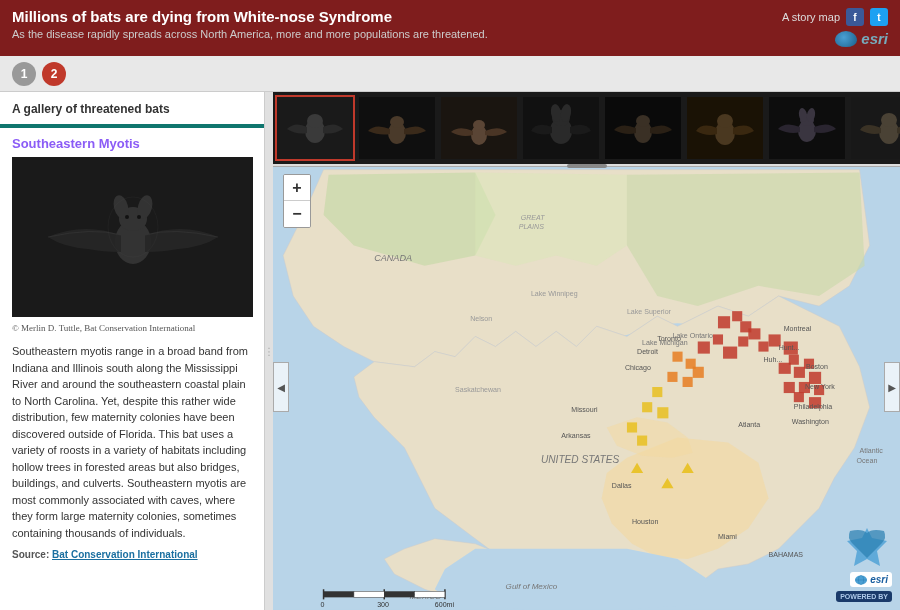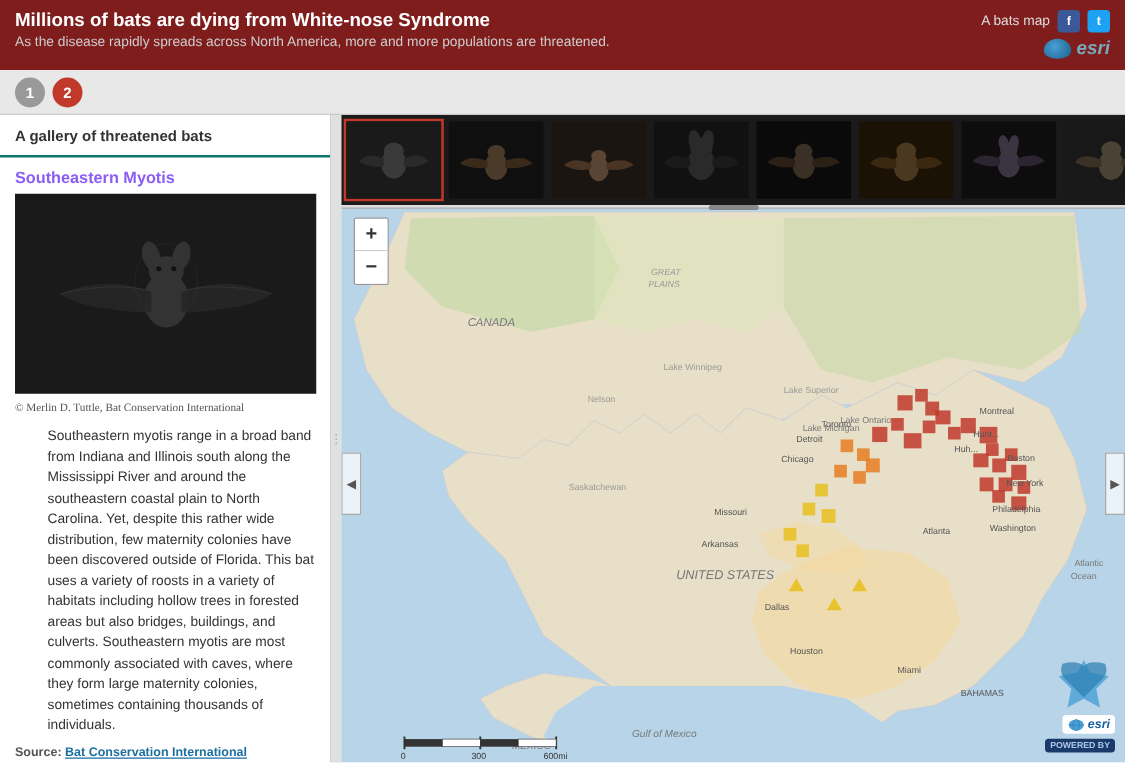"A bats map" span { text: bats -> story }
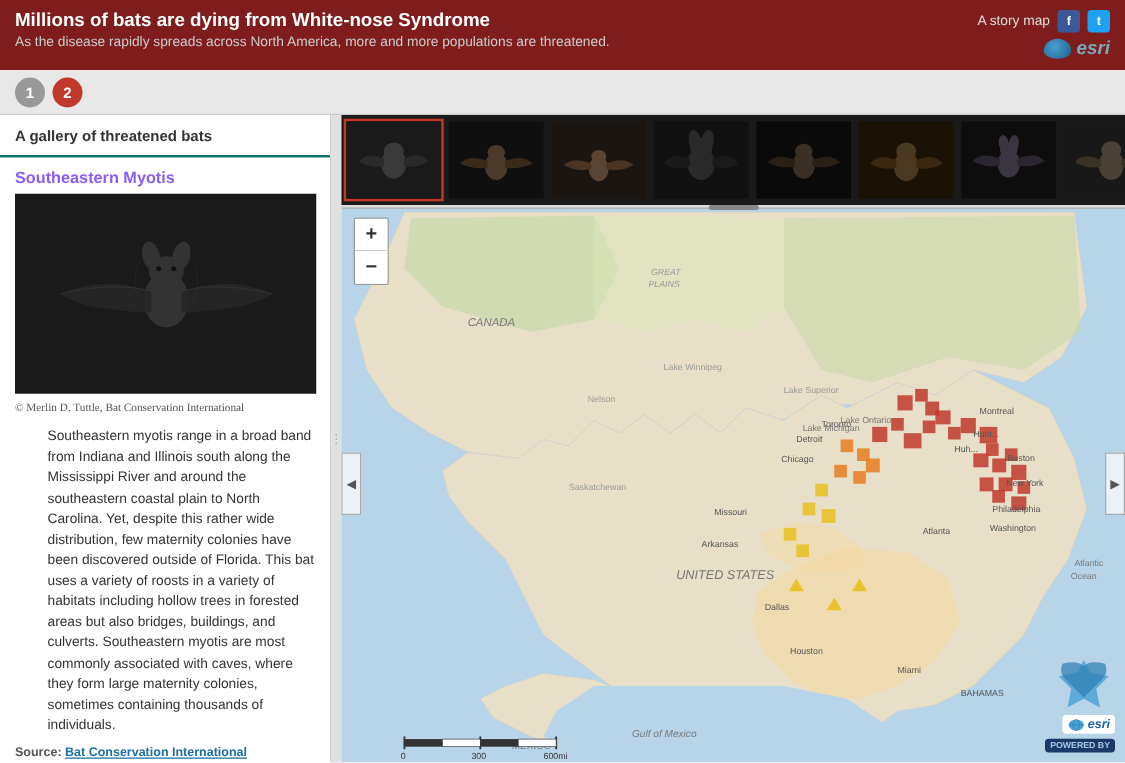"A gallery of threatened bats" #panel-header { border-bottom: 2px solid #0f766e -> 4px solid #0f766e }
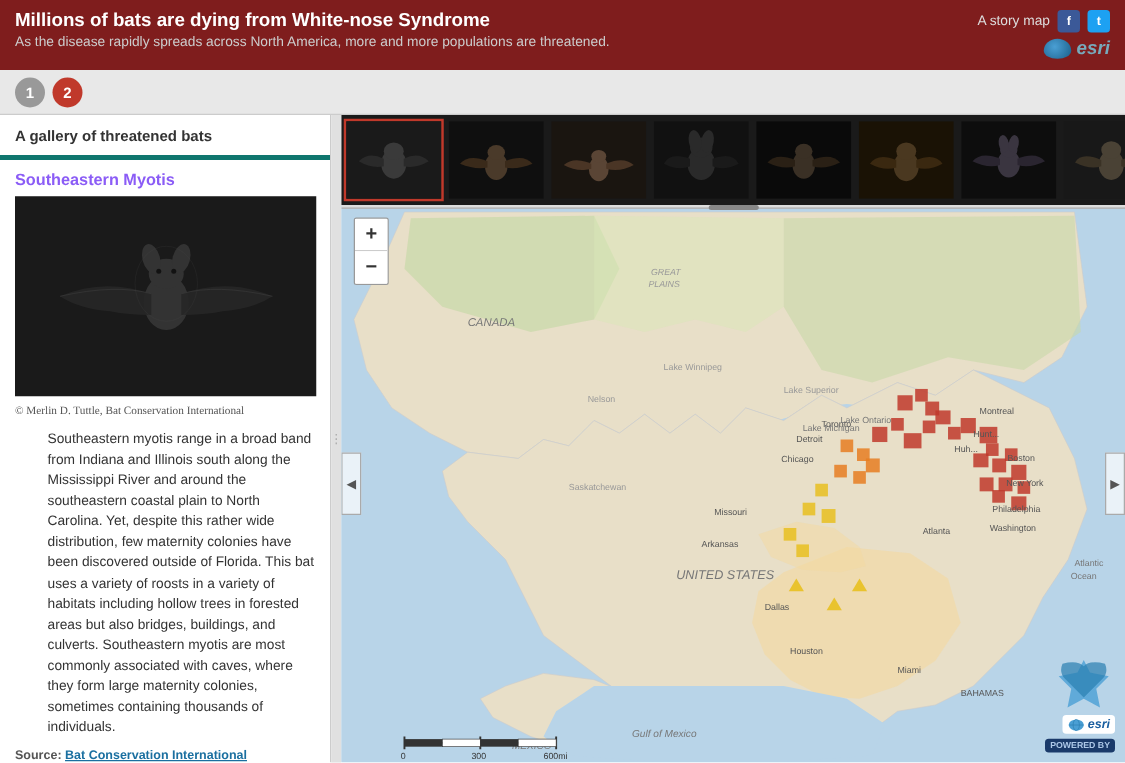"Southeastern myotis range in a" #bat-description { margin-left: 26px -> none }
